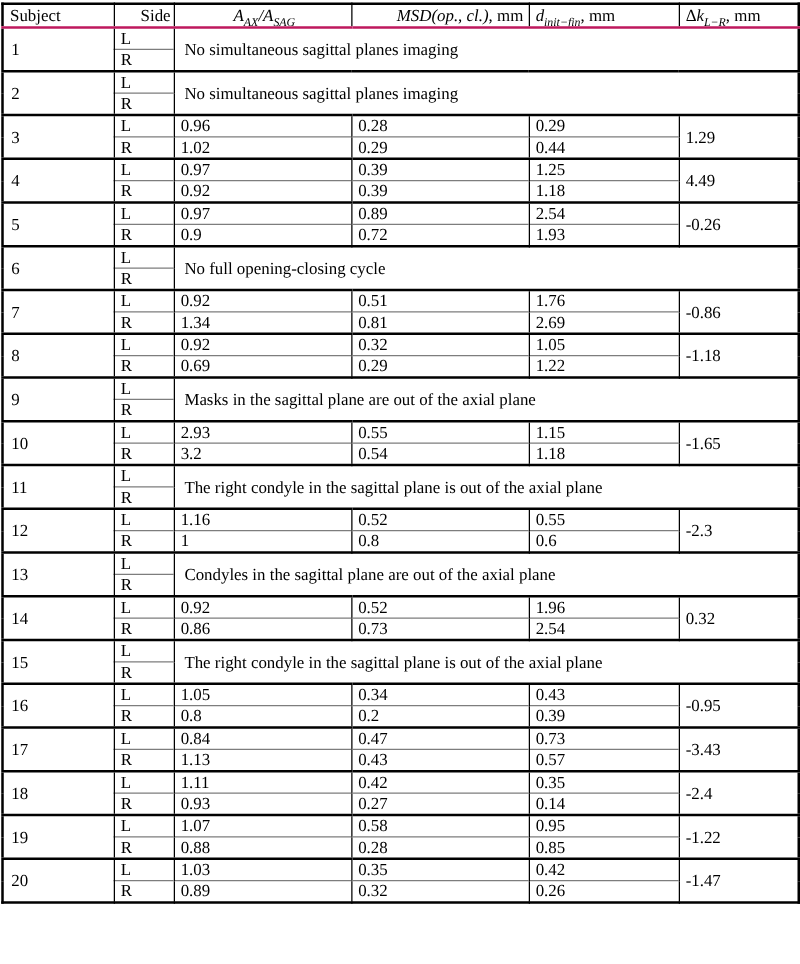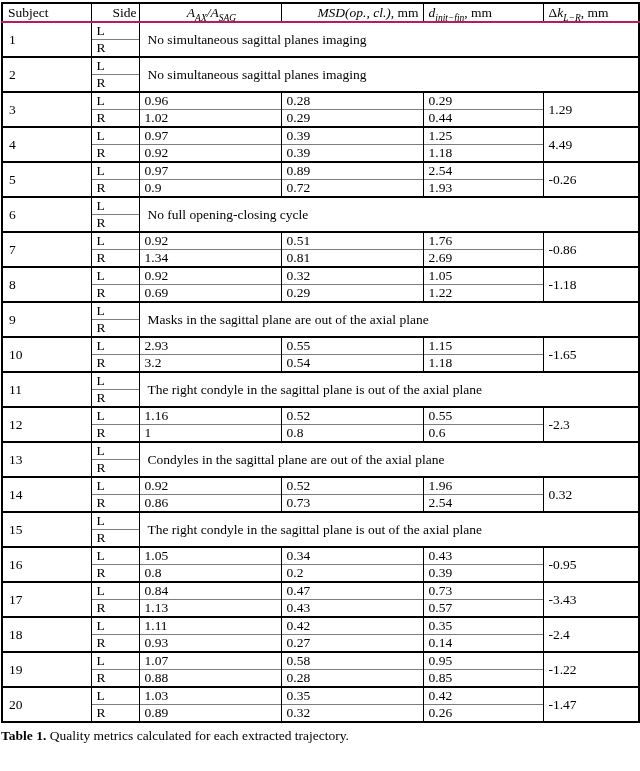"Table 1. Quality metrics calculated" div.caption { html: <div><b>Table 1.</b><span> Quality metrics calculated for each extracted trajectory.</span></div> -> none }
